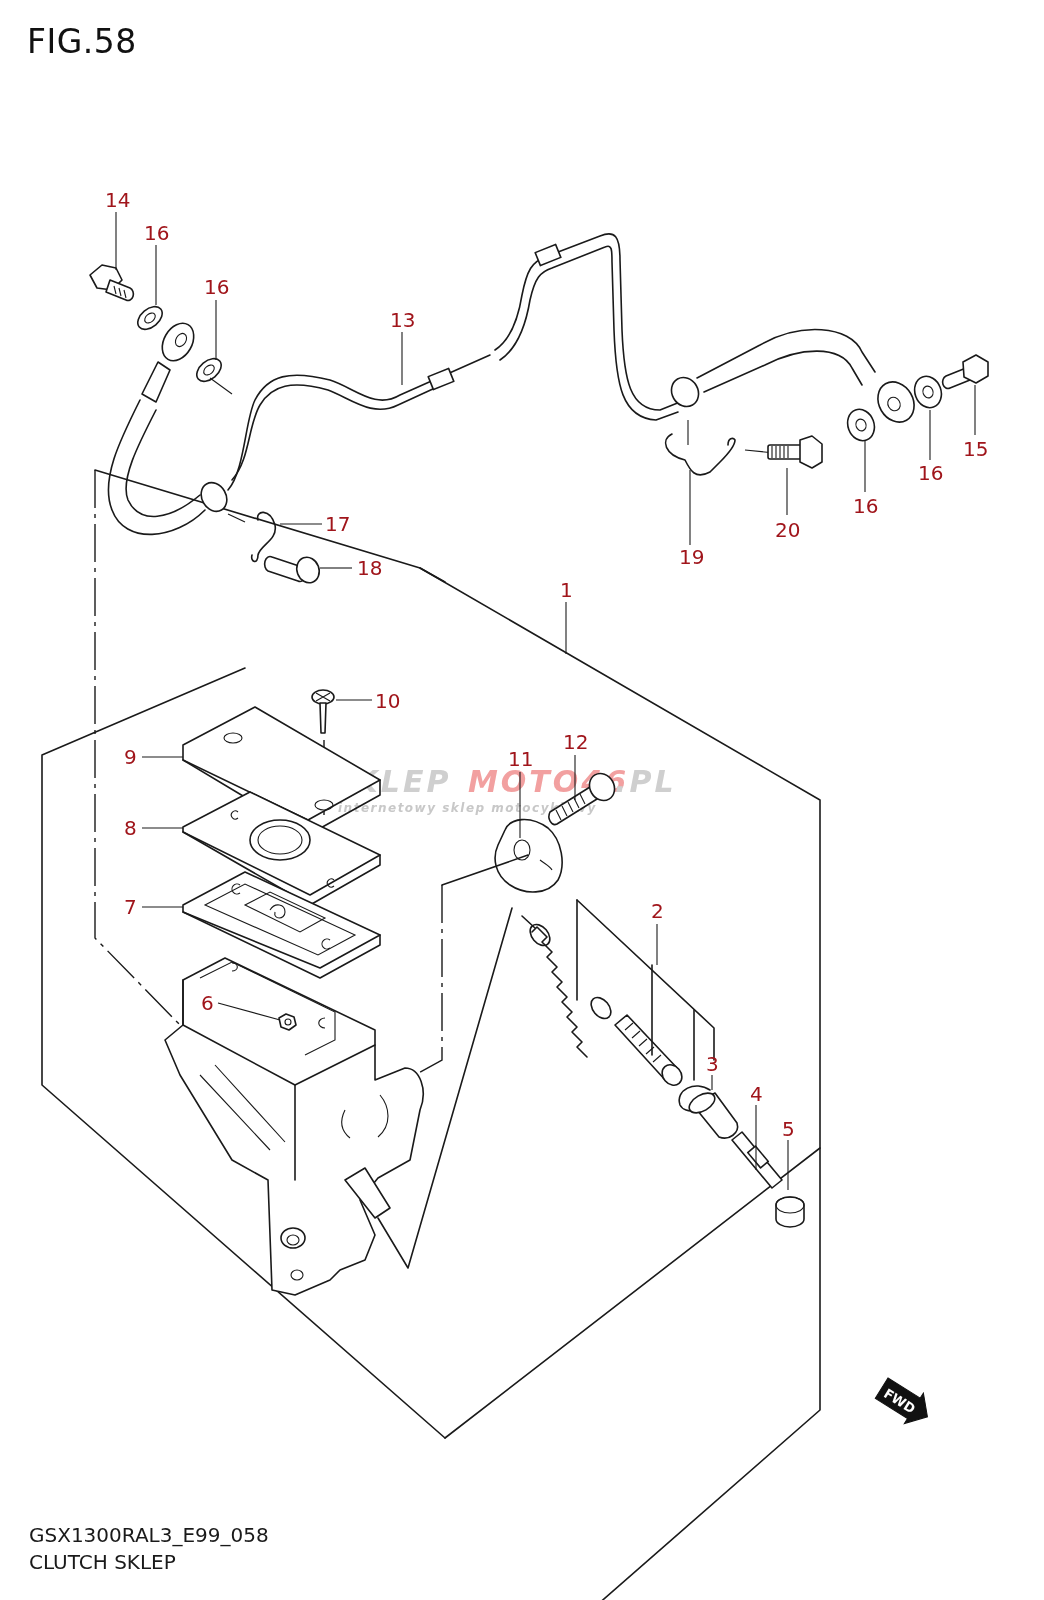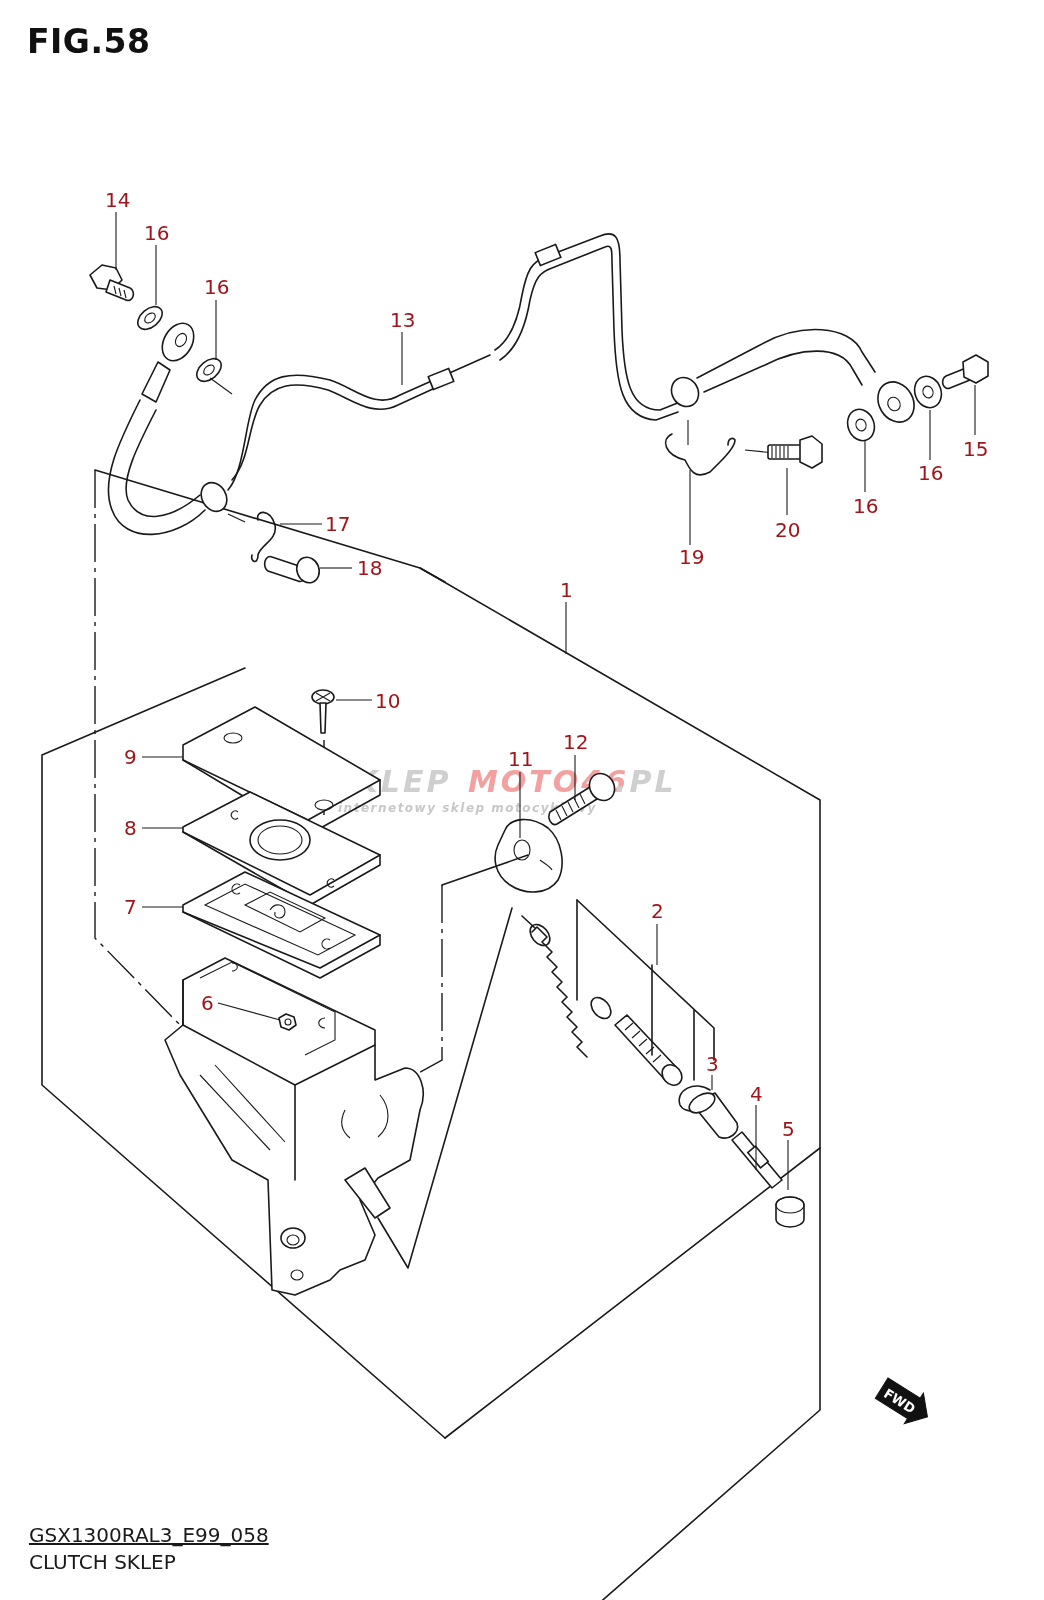"FIG.58" .fig-title { font-weight: bold -> normal }
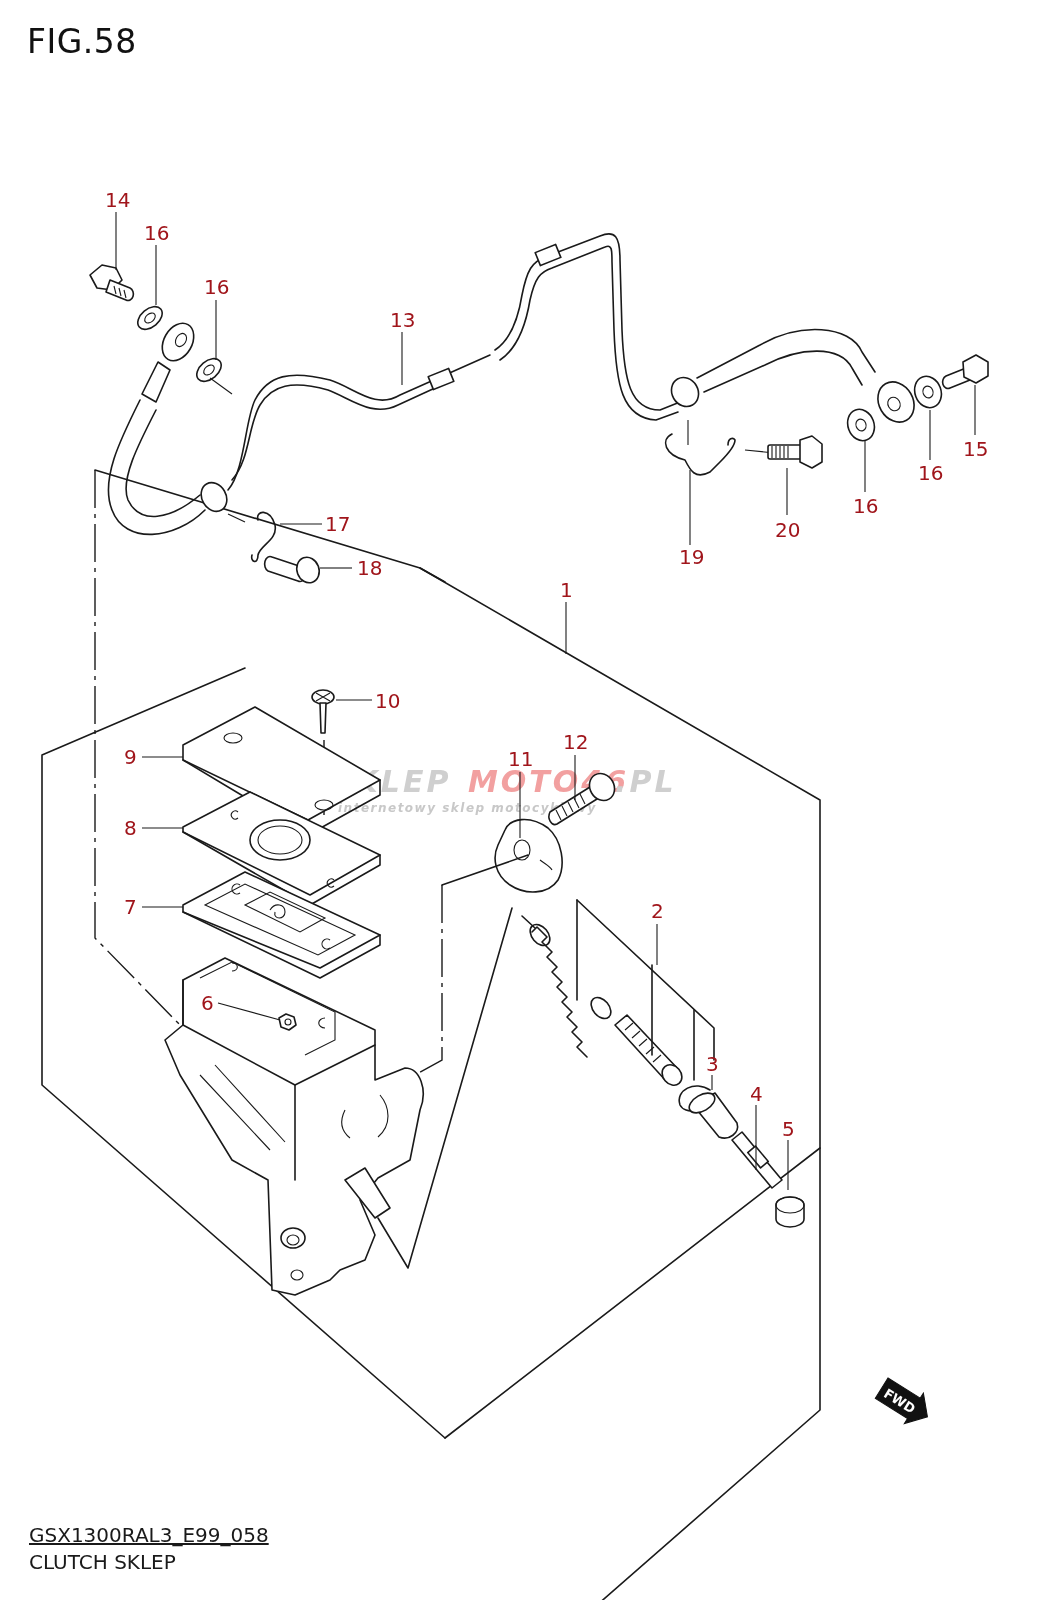"GSX1300RAL3_E99_058" .footer.code { text-decoration: underline -> none }
